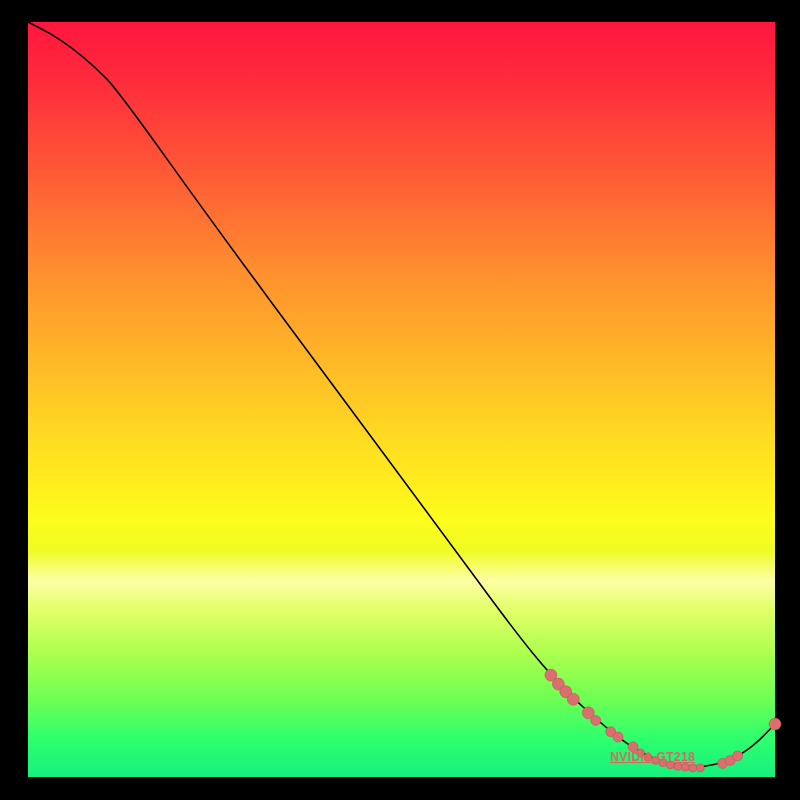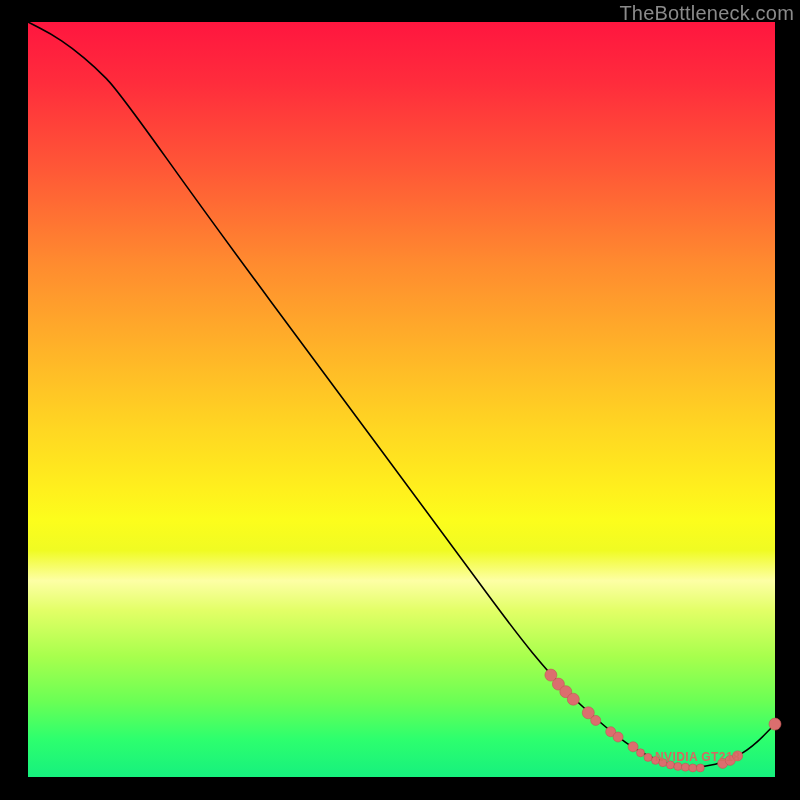"TheBottleneck.com" div.watermark { html: <div>TheBottleneck.com</div> -> none }
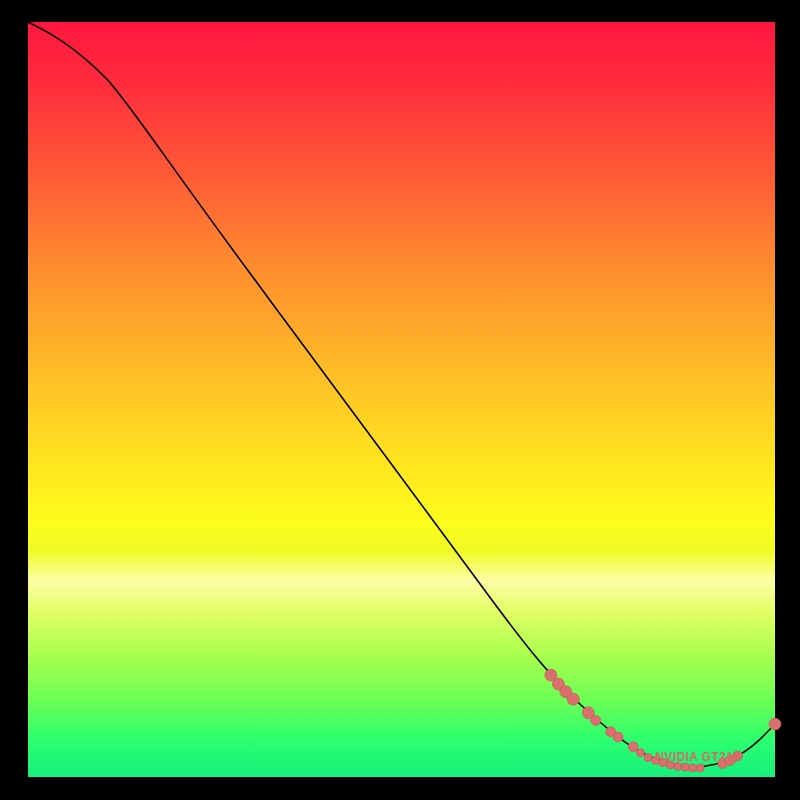"NVIDIA GT218" div.data-label { left: 627px -> 582px; text-decoration: none -> underline }
